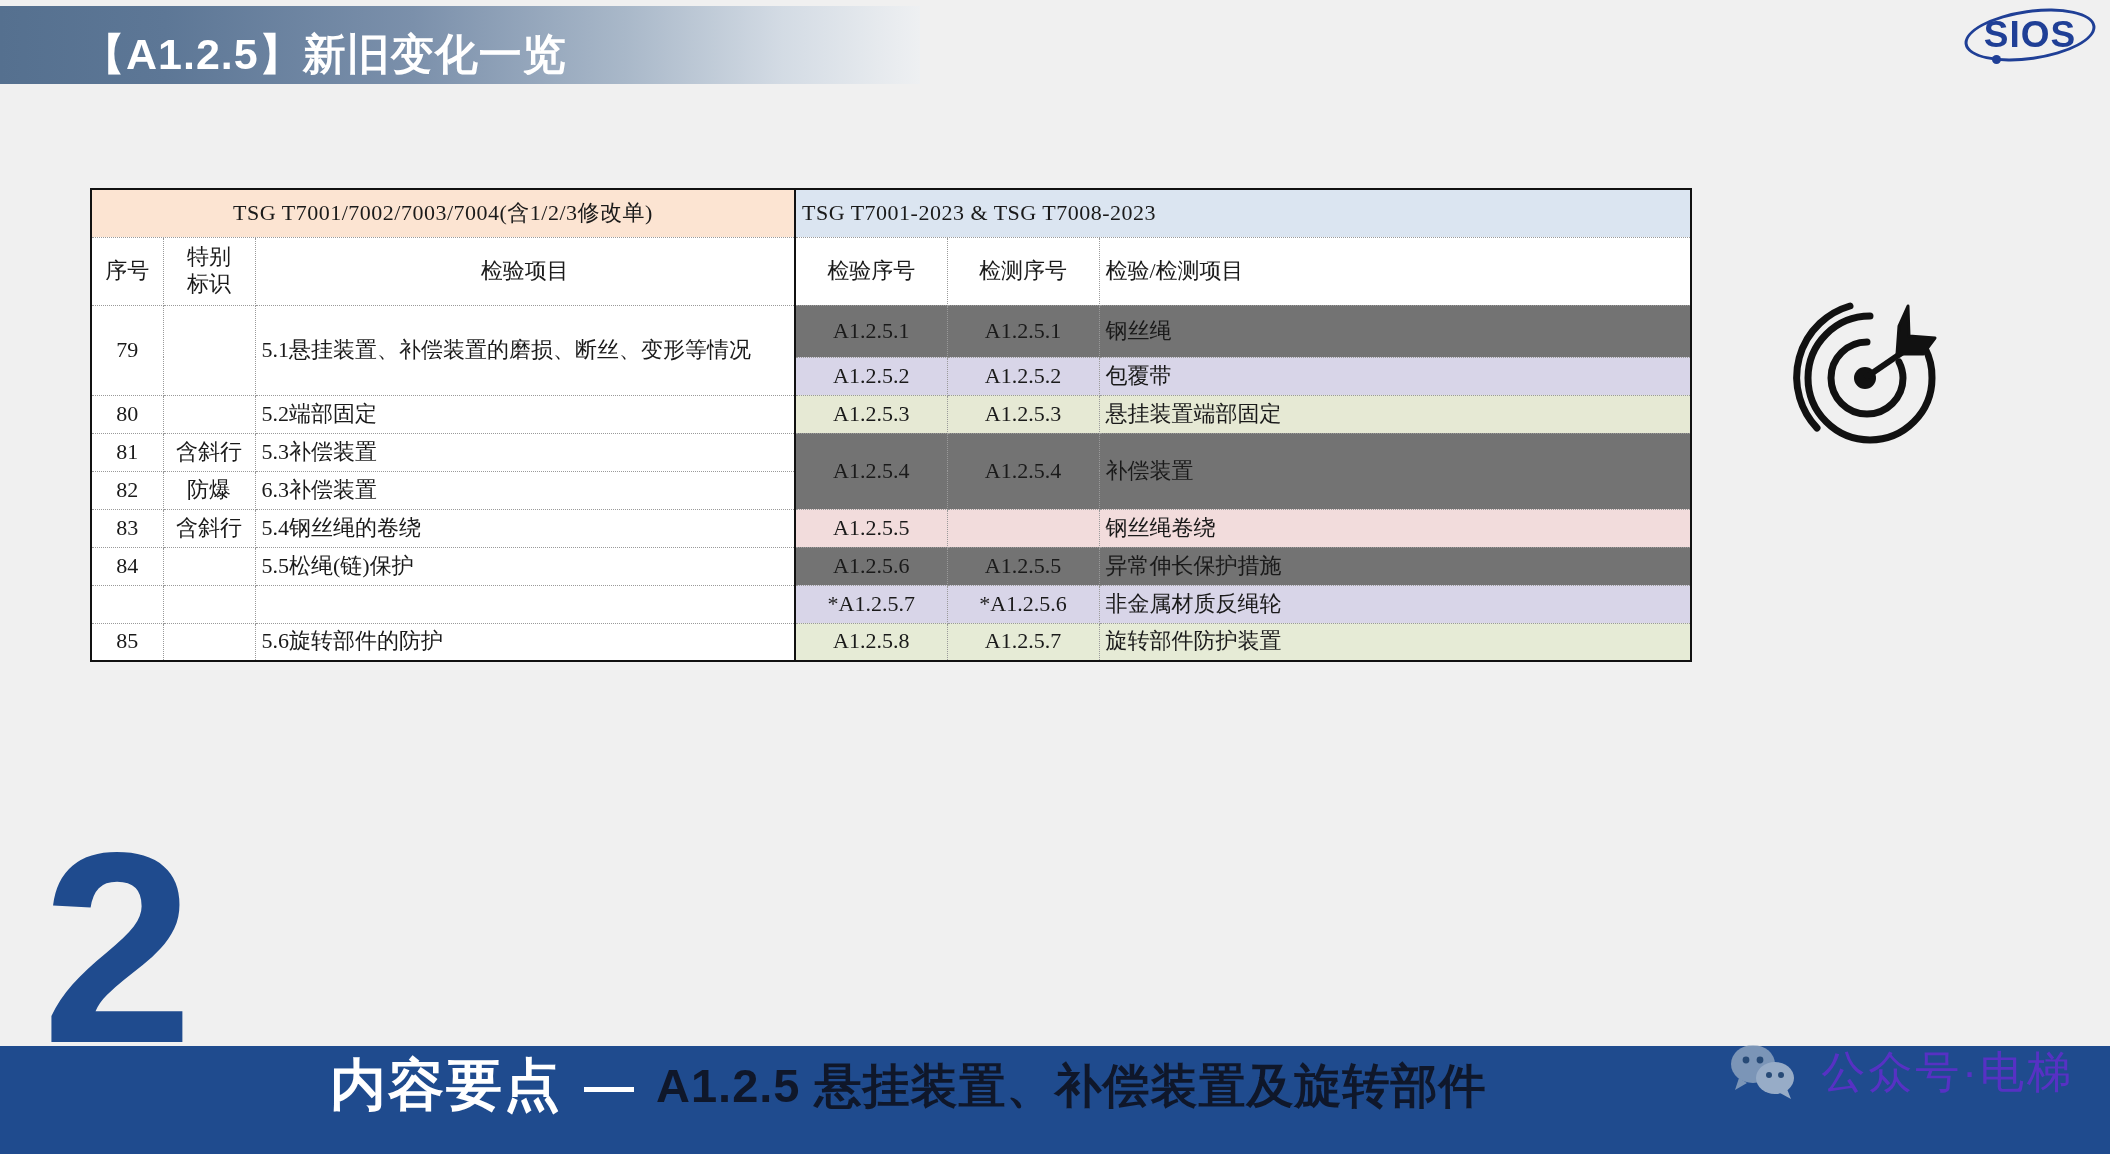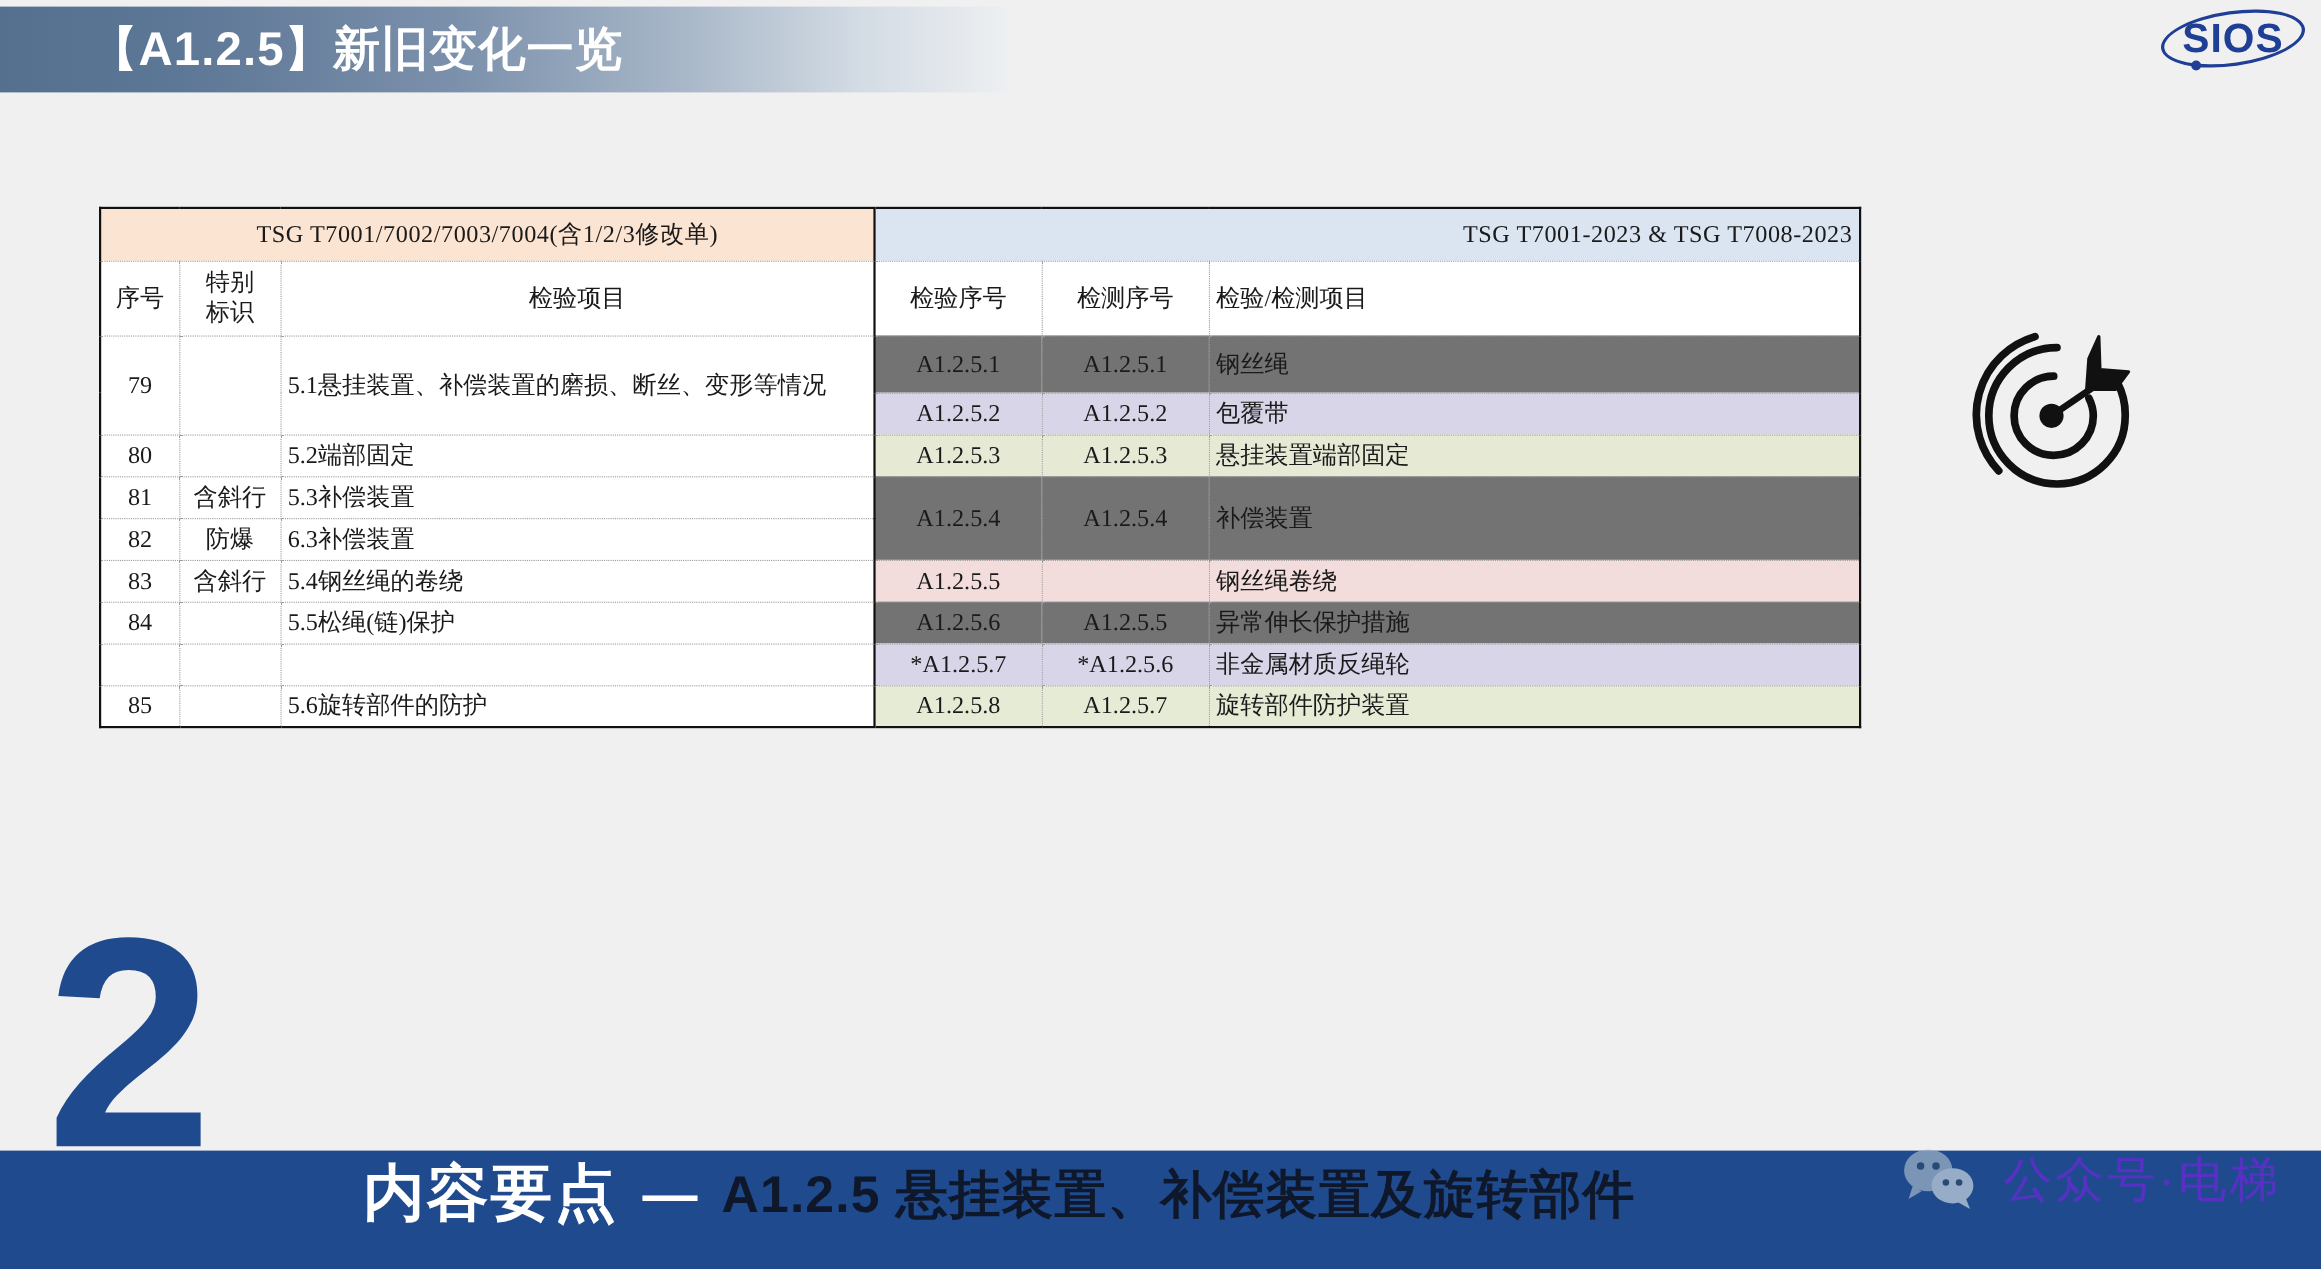"【A1.2.5】新旧变化一览" .title-banner { align-items: center -> flex-end }
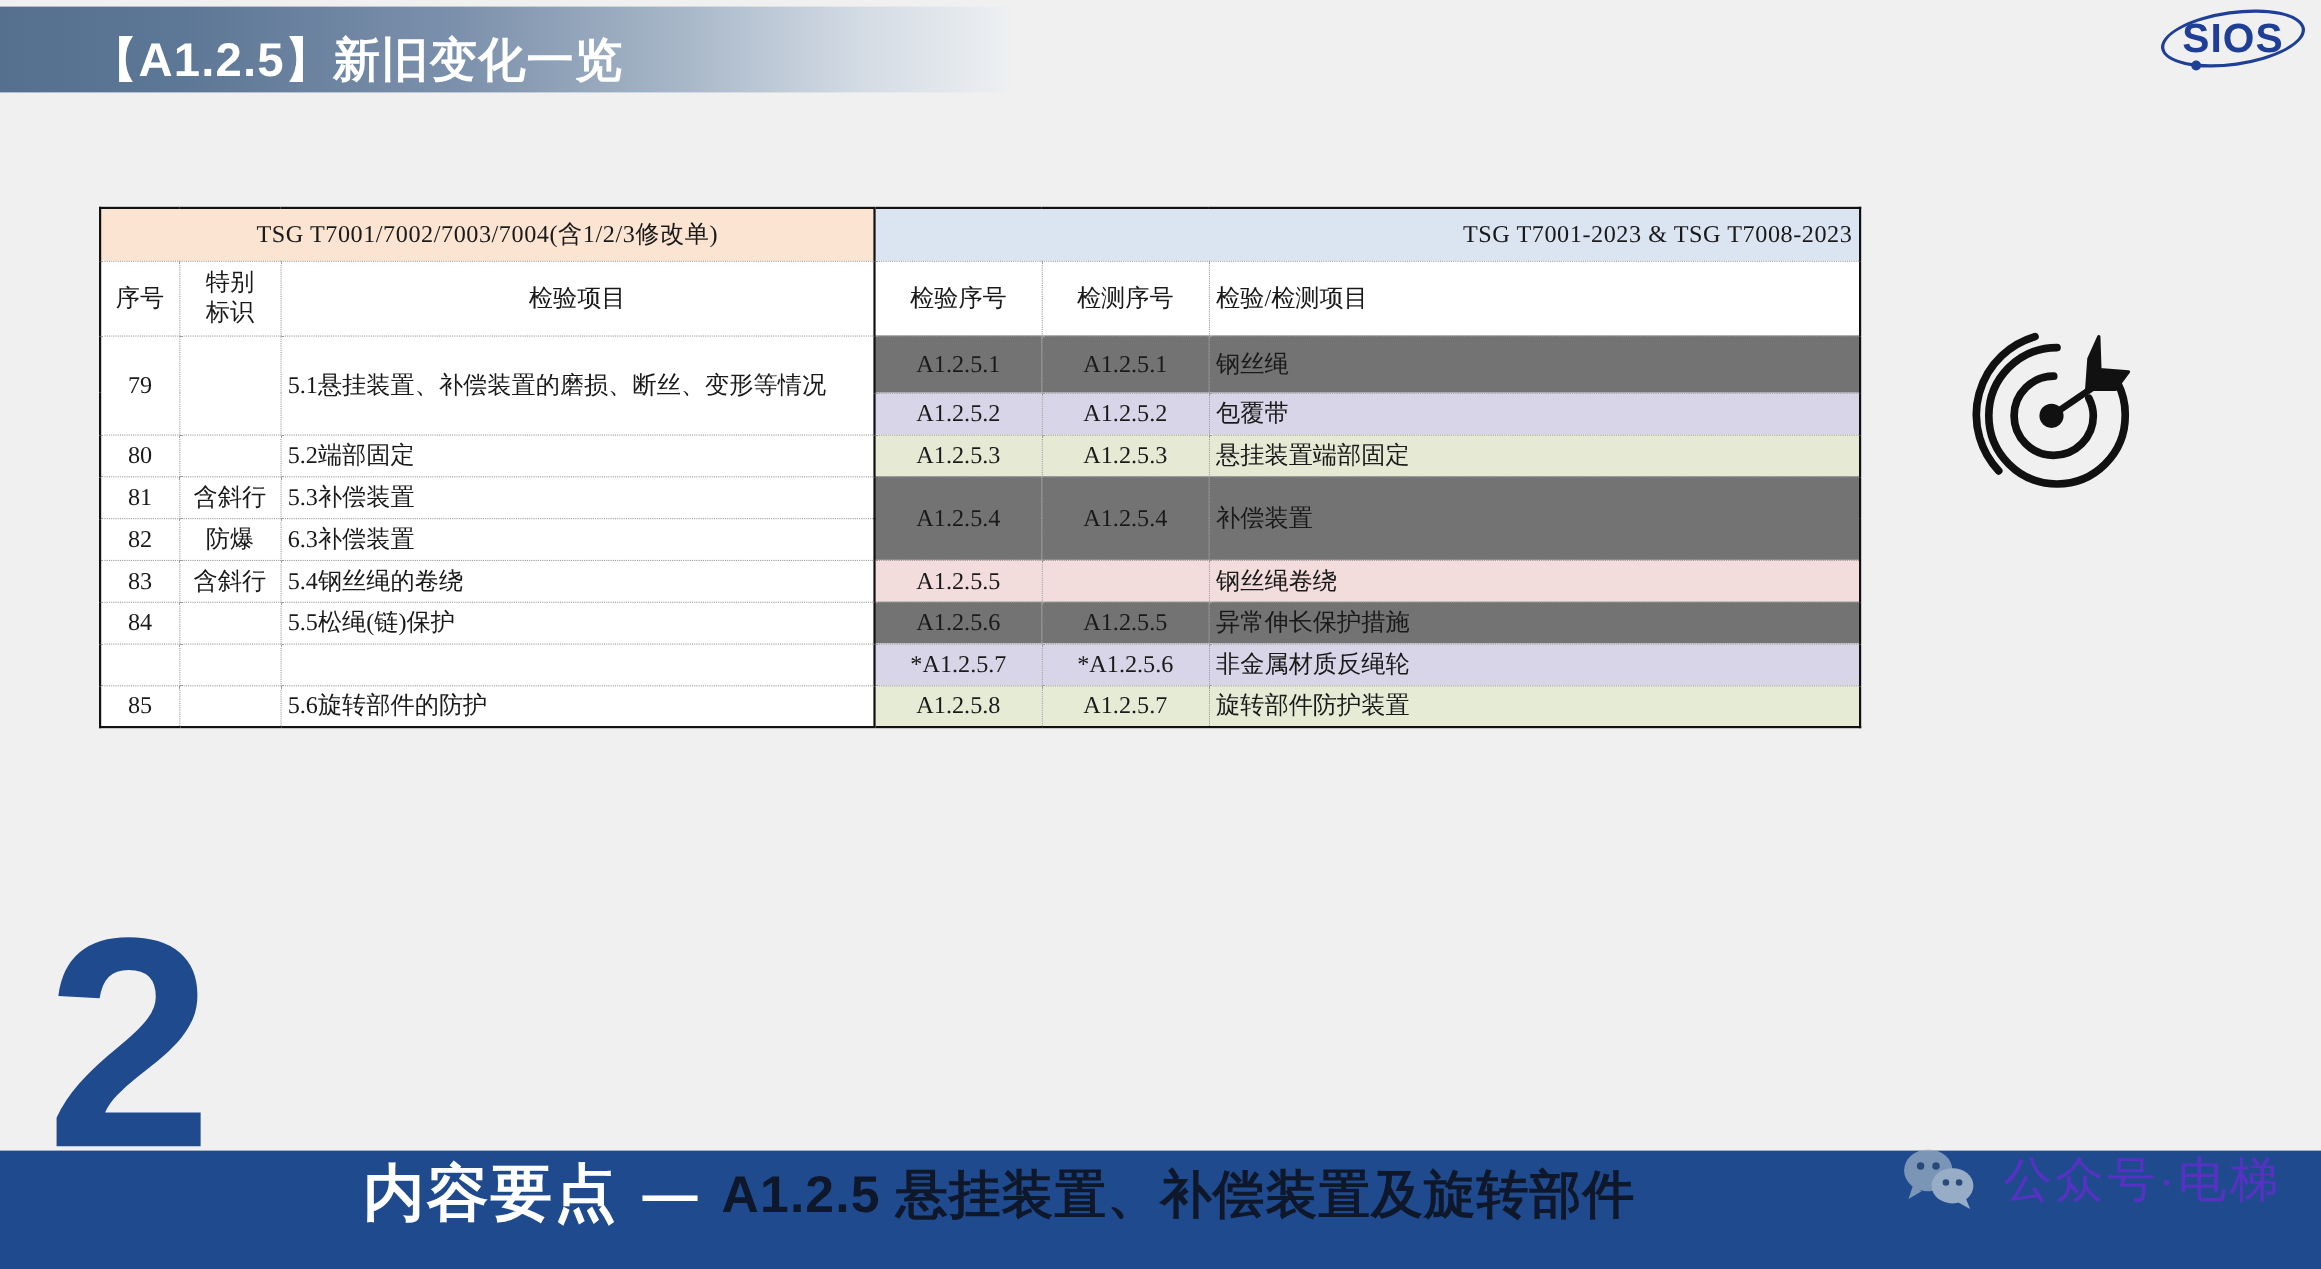"TSG T7001-2023 & TSG T7008-2023" .hdr-new { text-align: right -> left }
